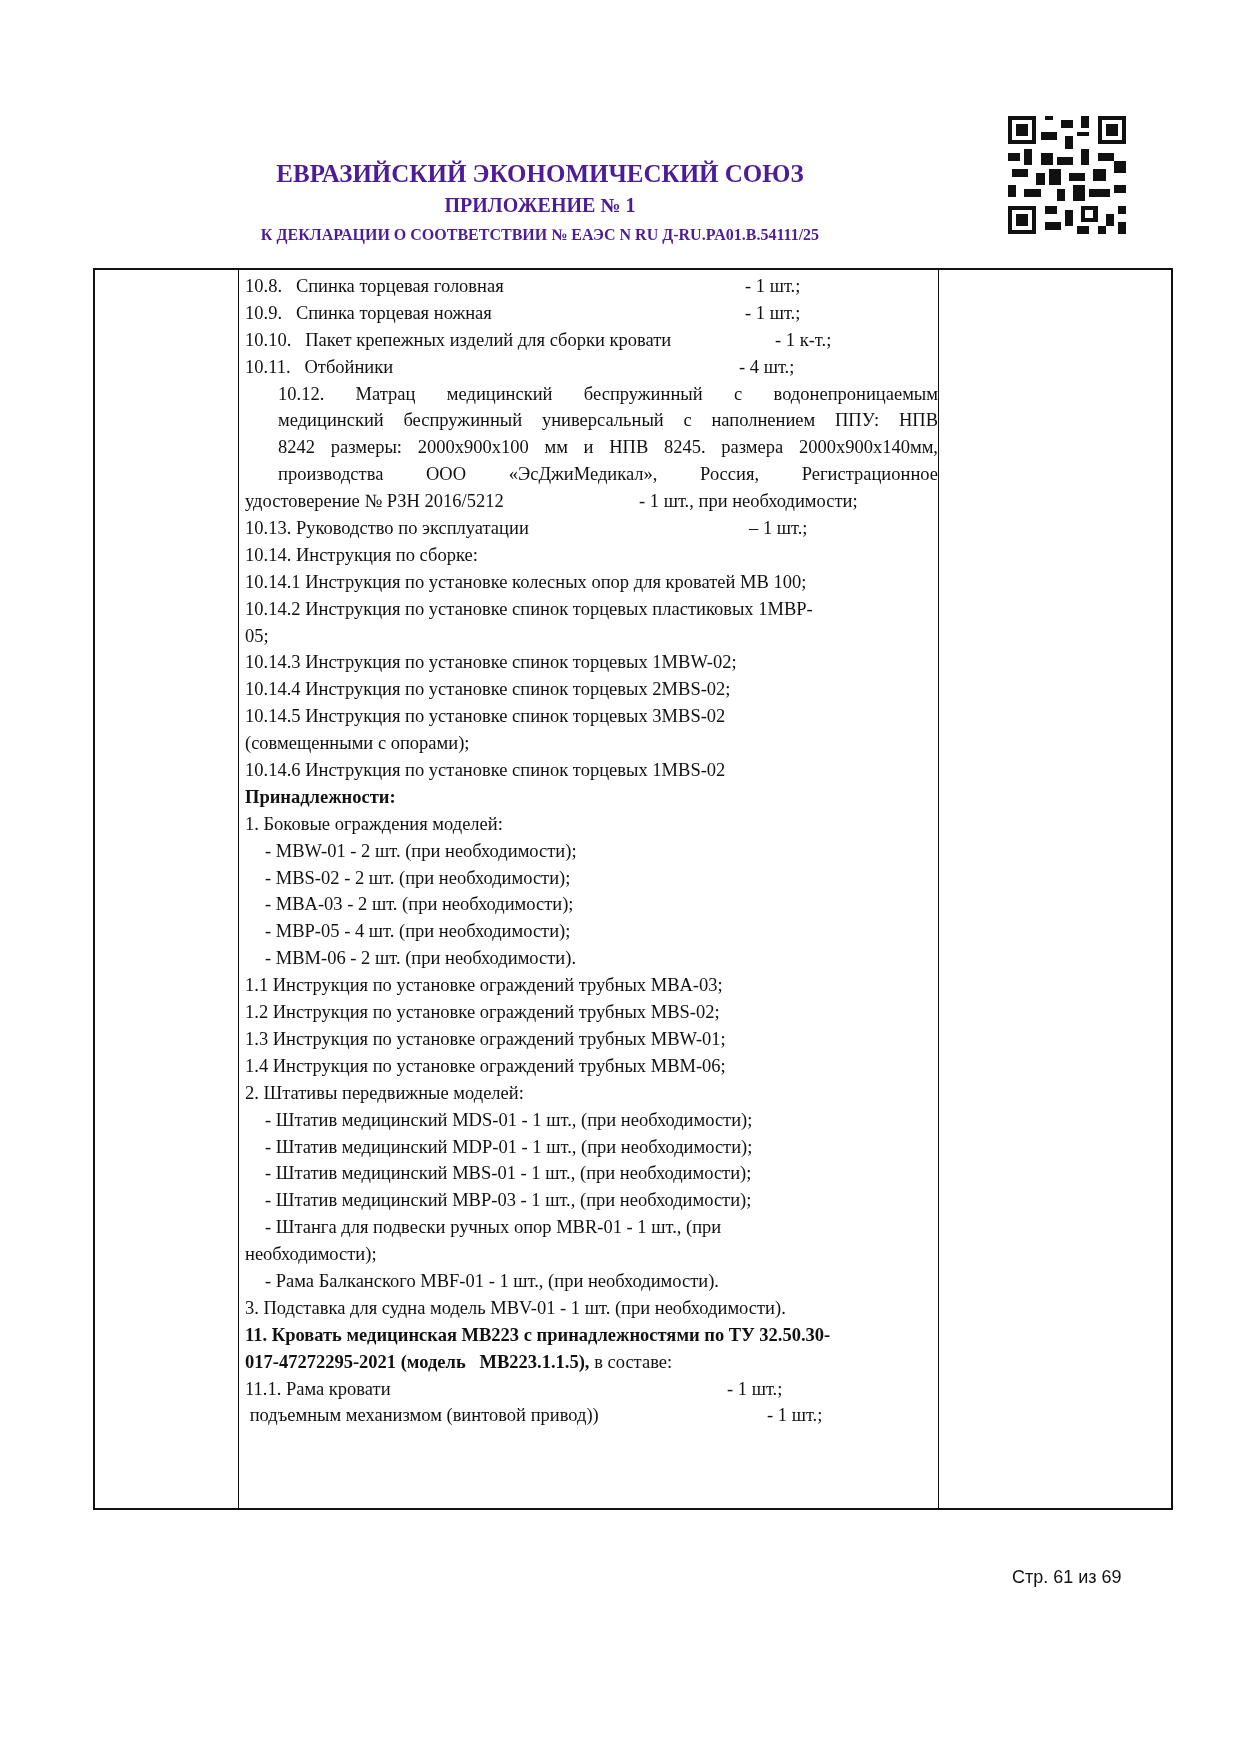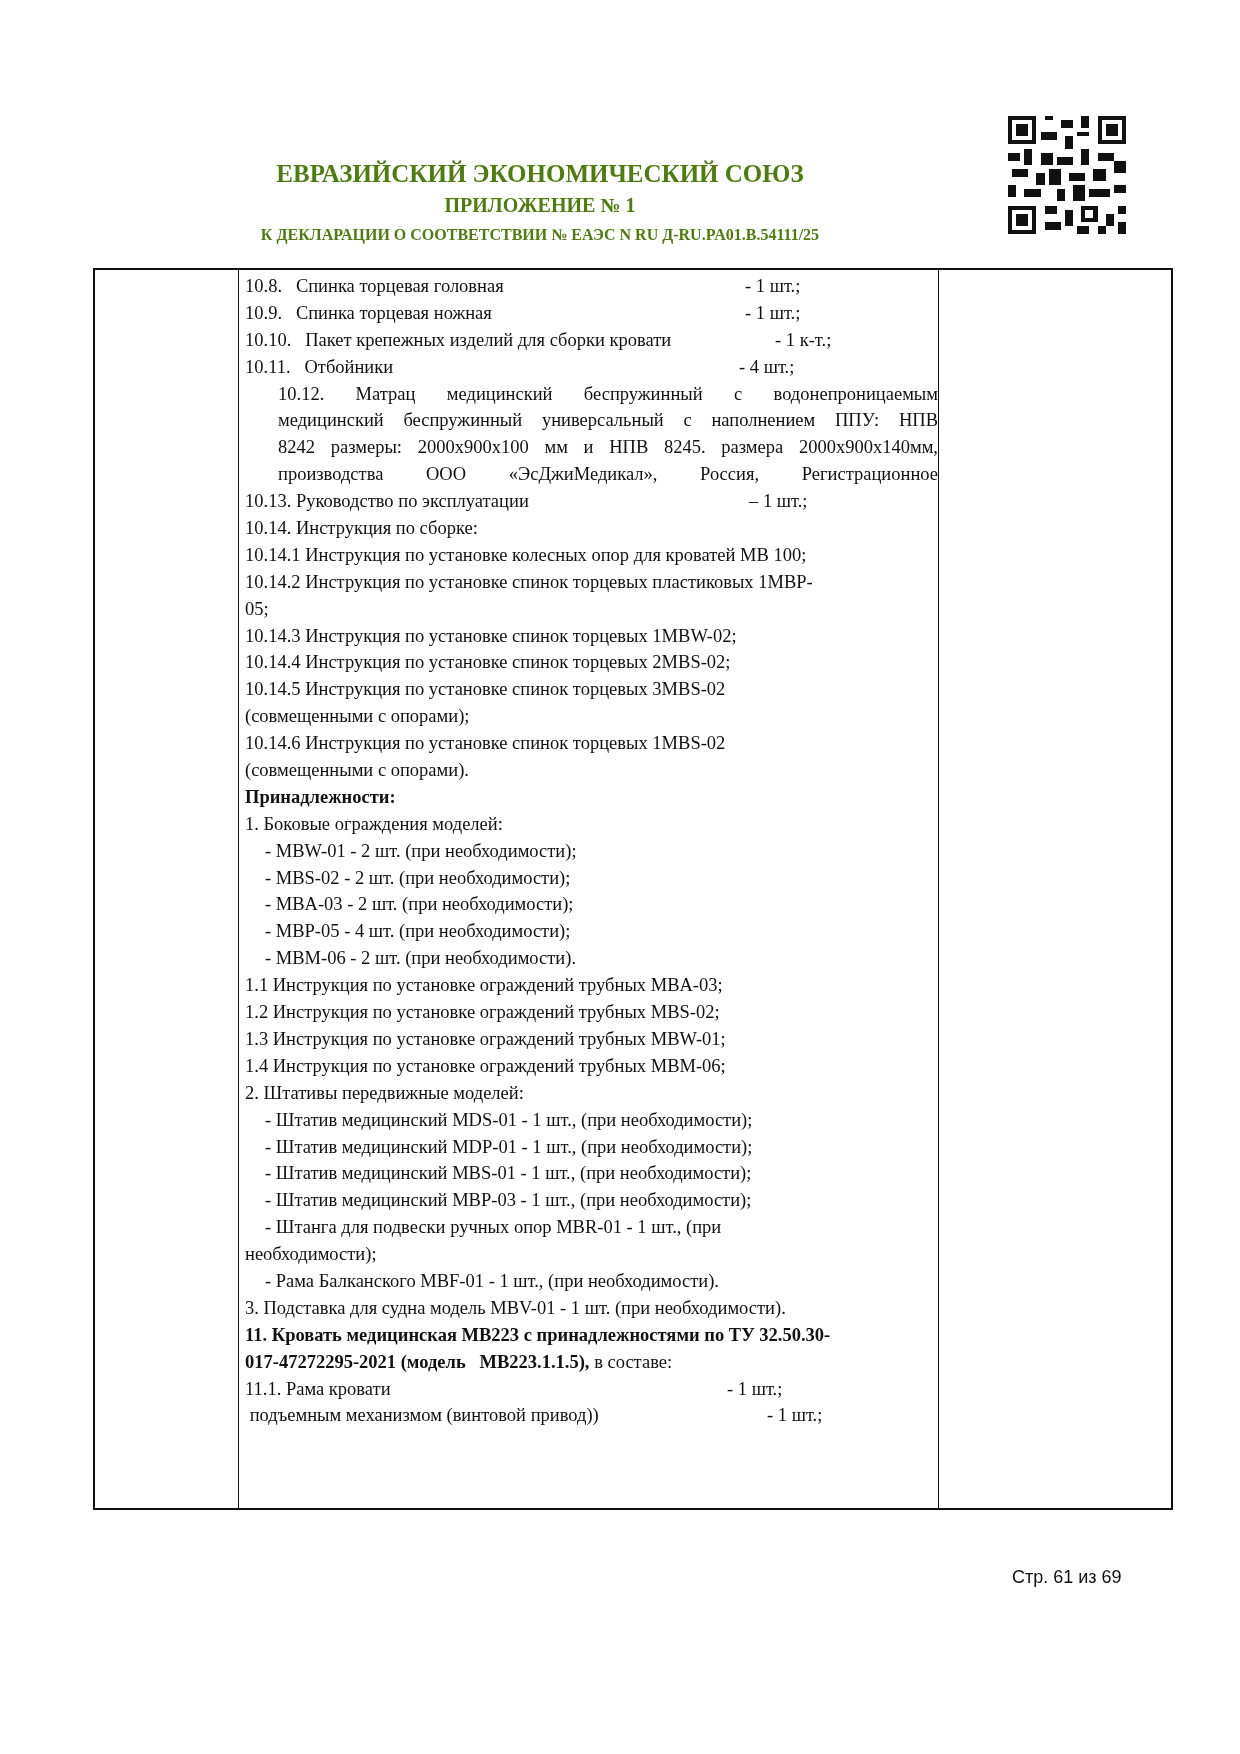"ЕВРАЗИЙСКИЙ ЭКОНОМИЧЕСКИЙ СОЮЗ" .header { color: #4d7c0f -> #4c1d95 }
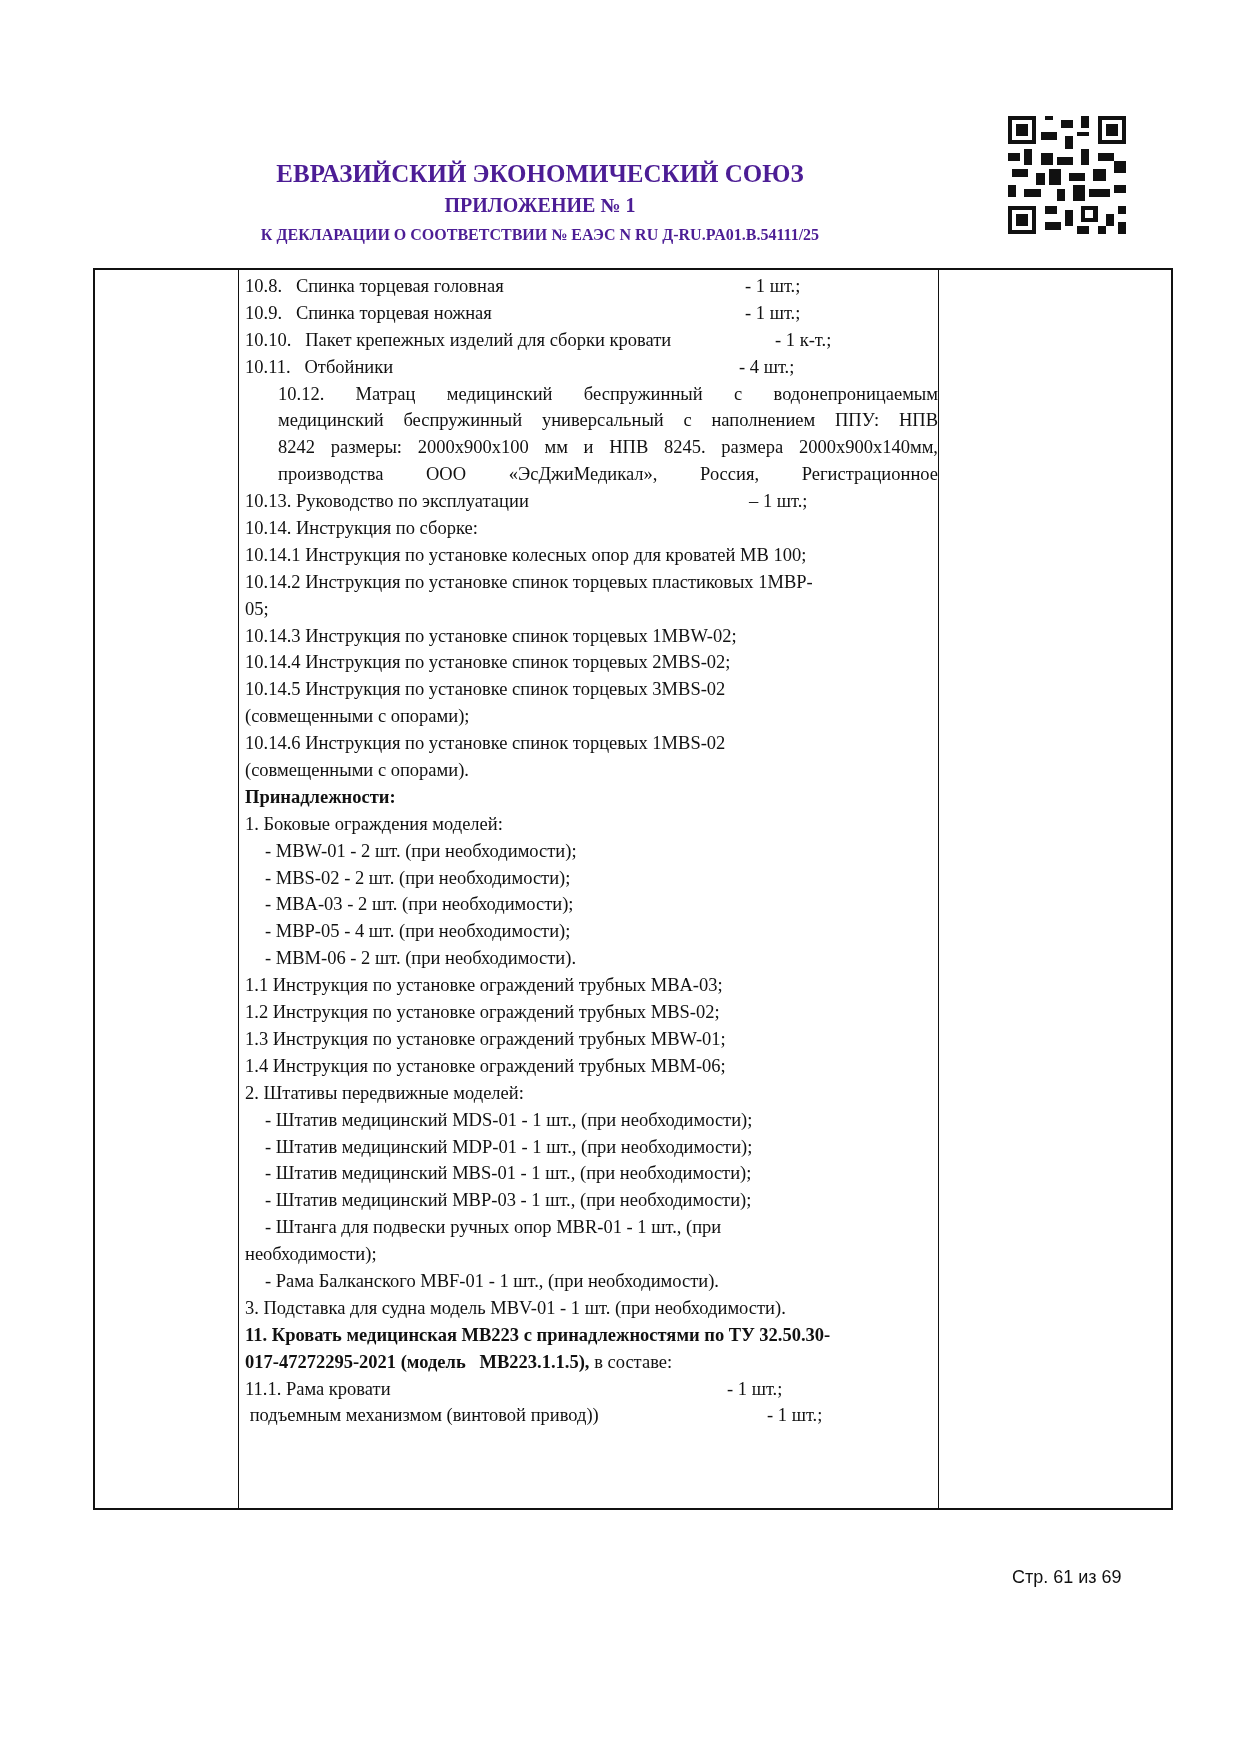"удостоверение № РЗН 2016/5212" div.ln { html: none -> <div><span>удостоверение № РЗН 2016/5212</span><span>- 1 шт., при необходимости;</span></div> }
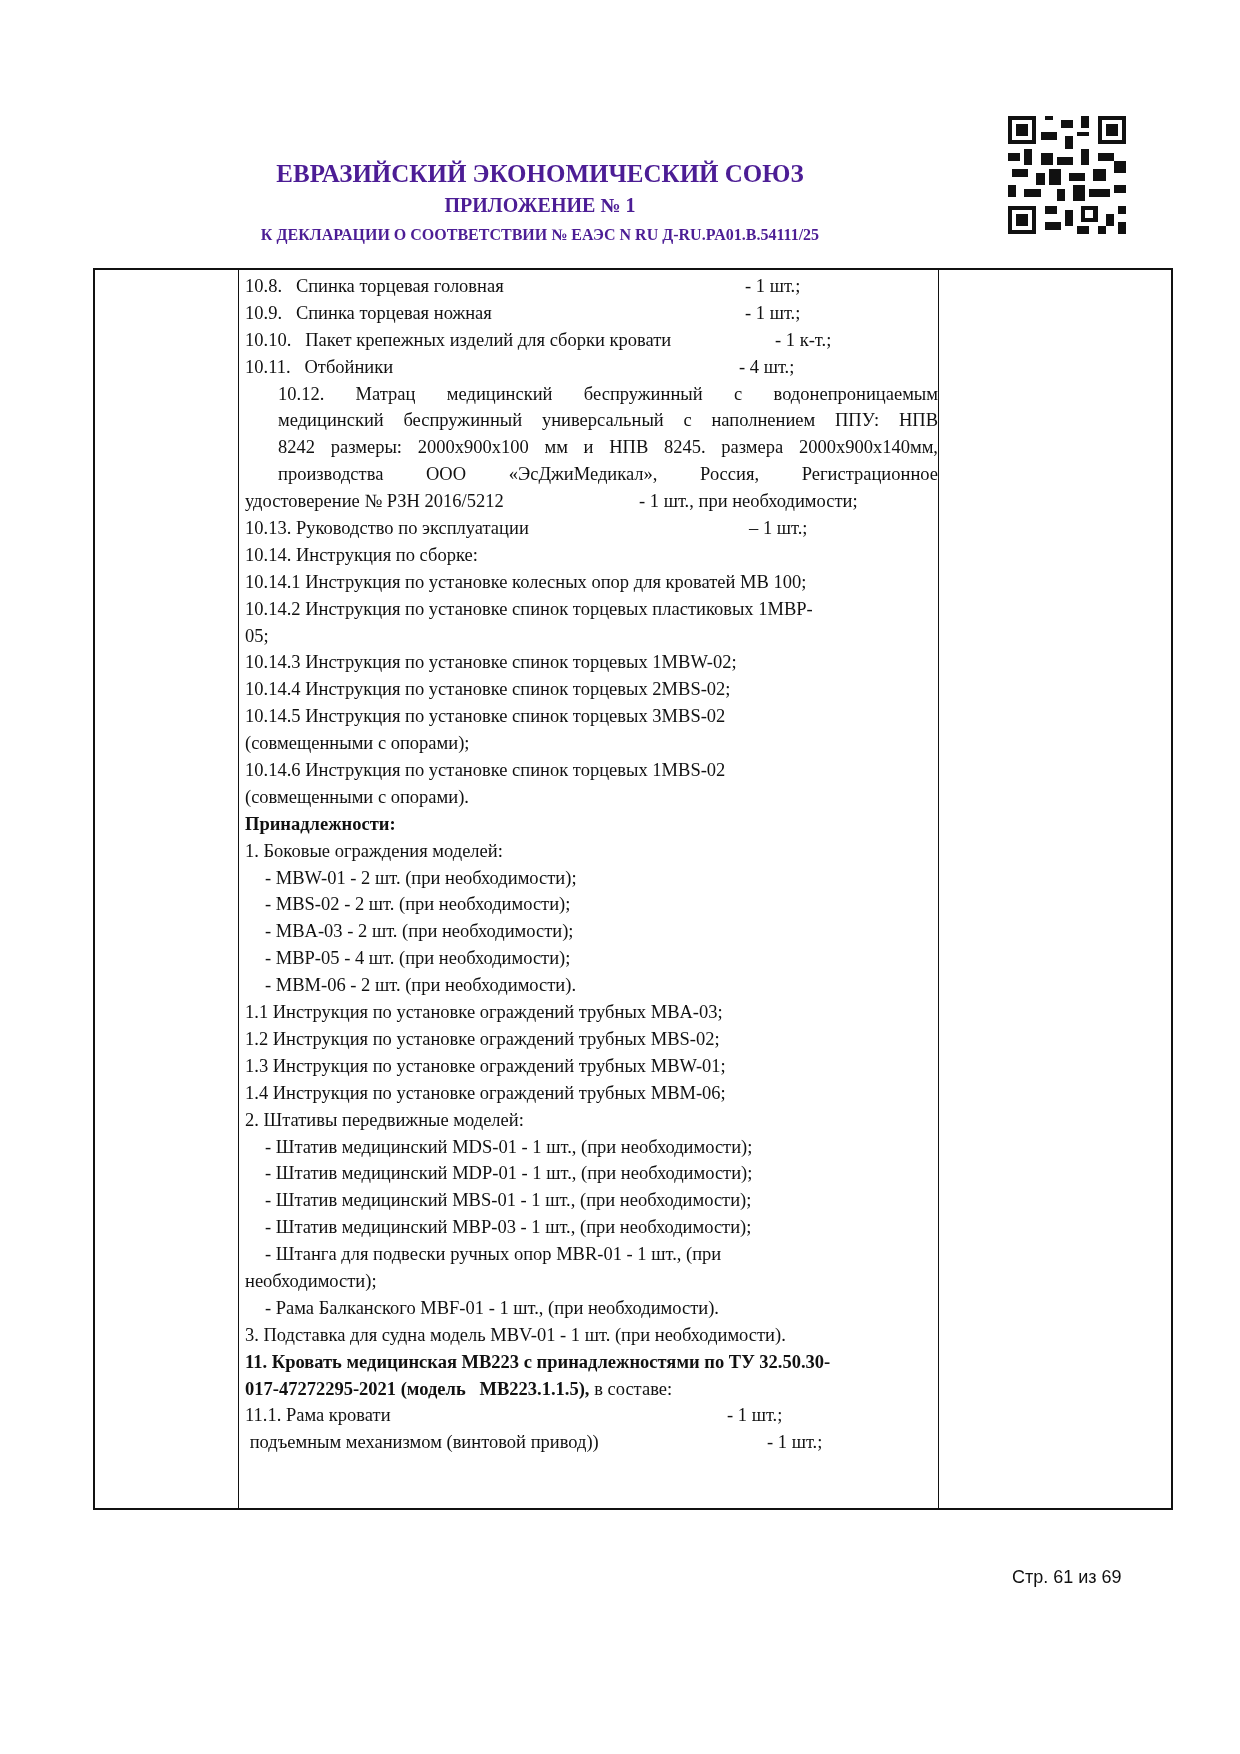"(совмещенными с опорами)." div.ln { html: <div>(совмещенными с опорами).</div> -> none }
